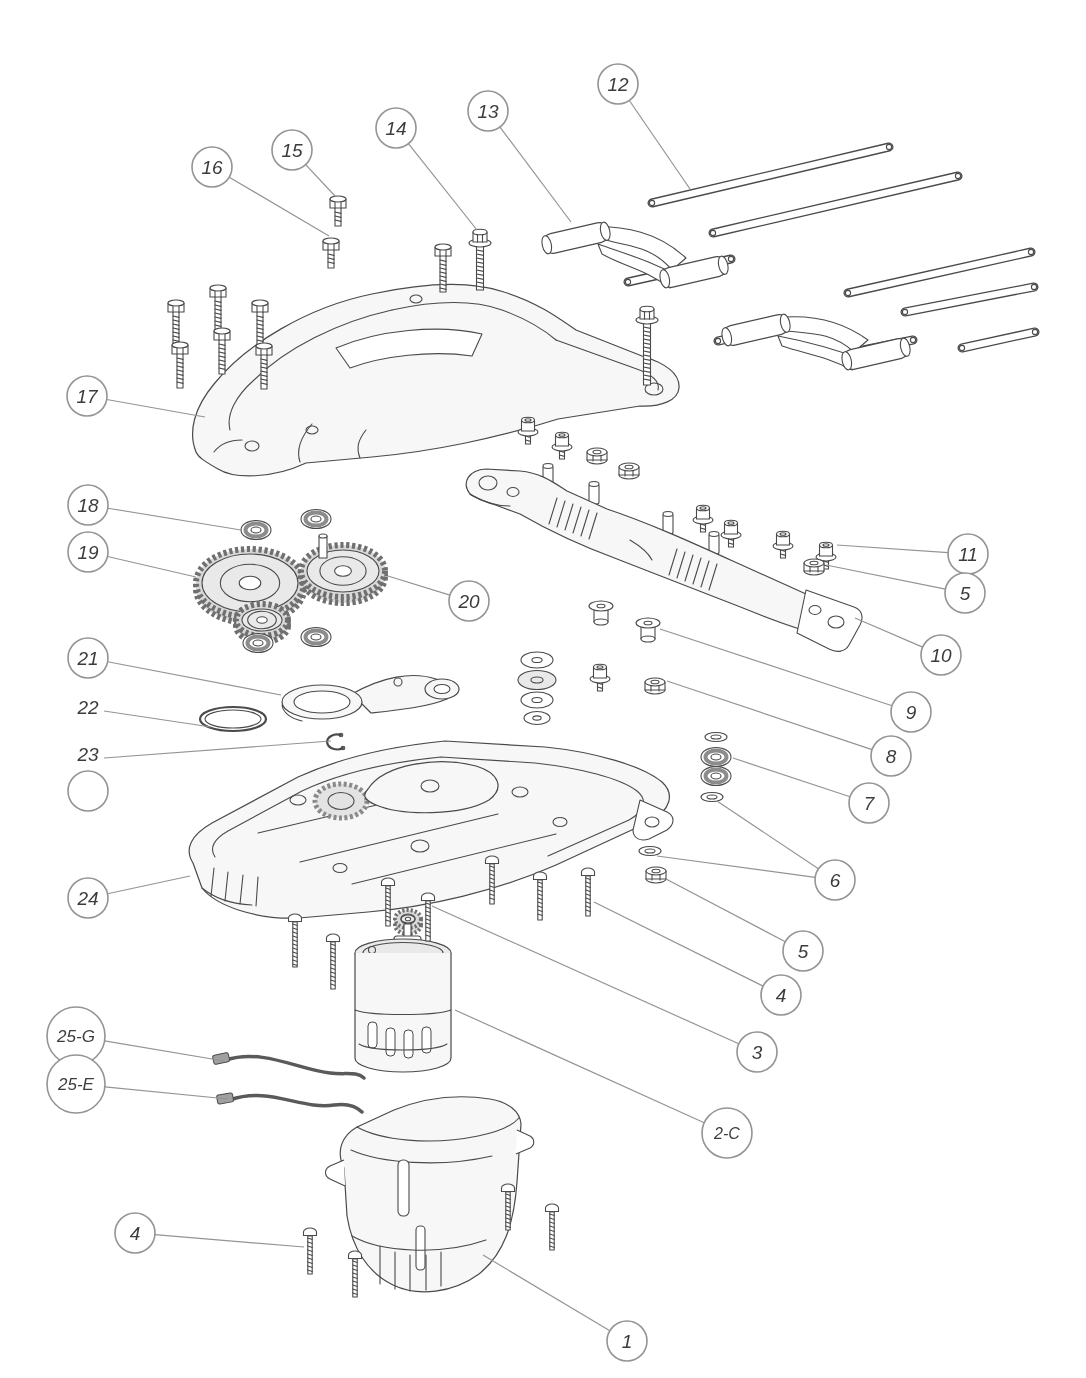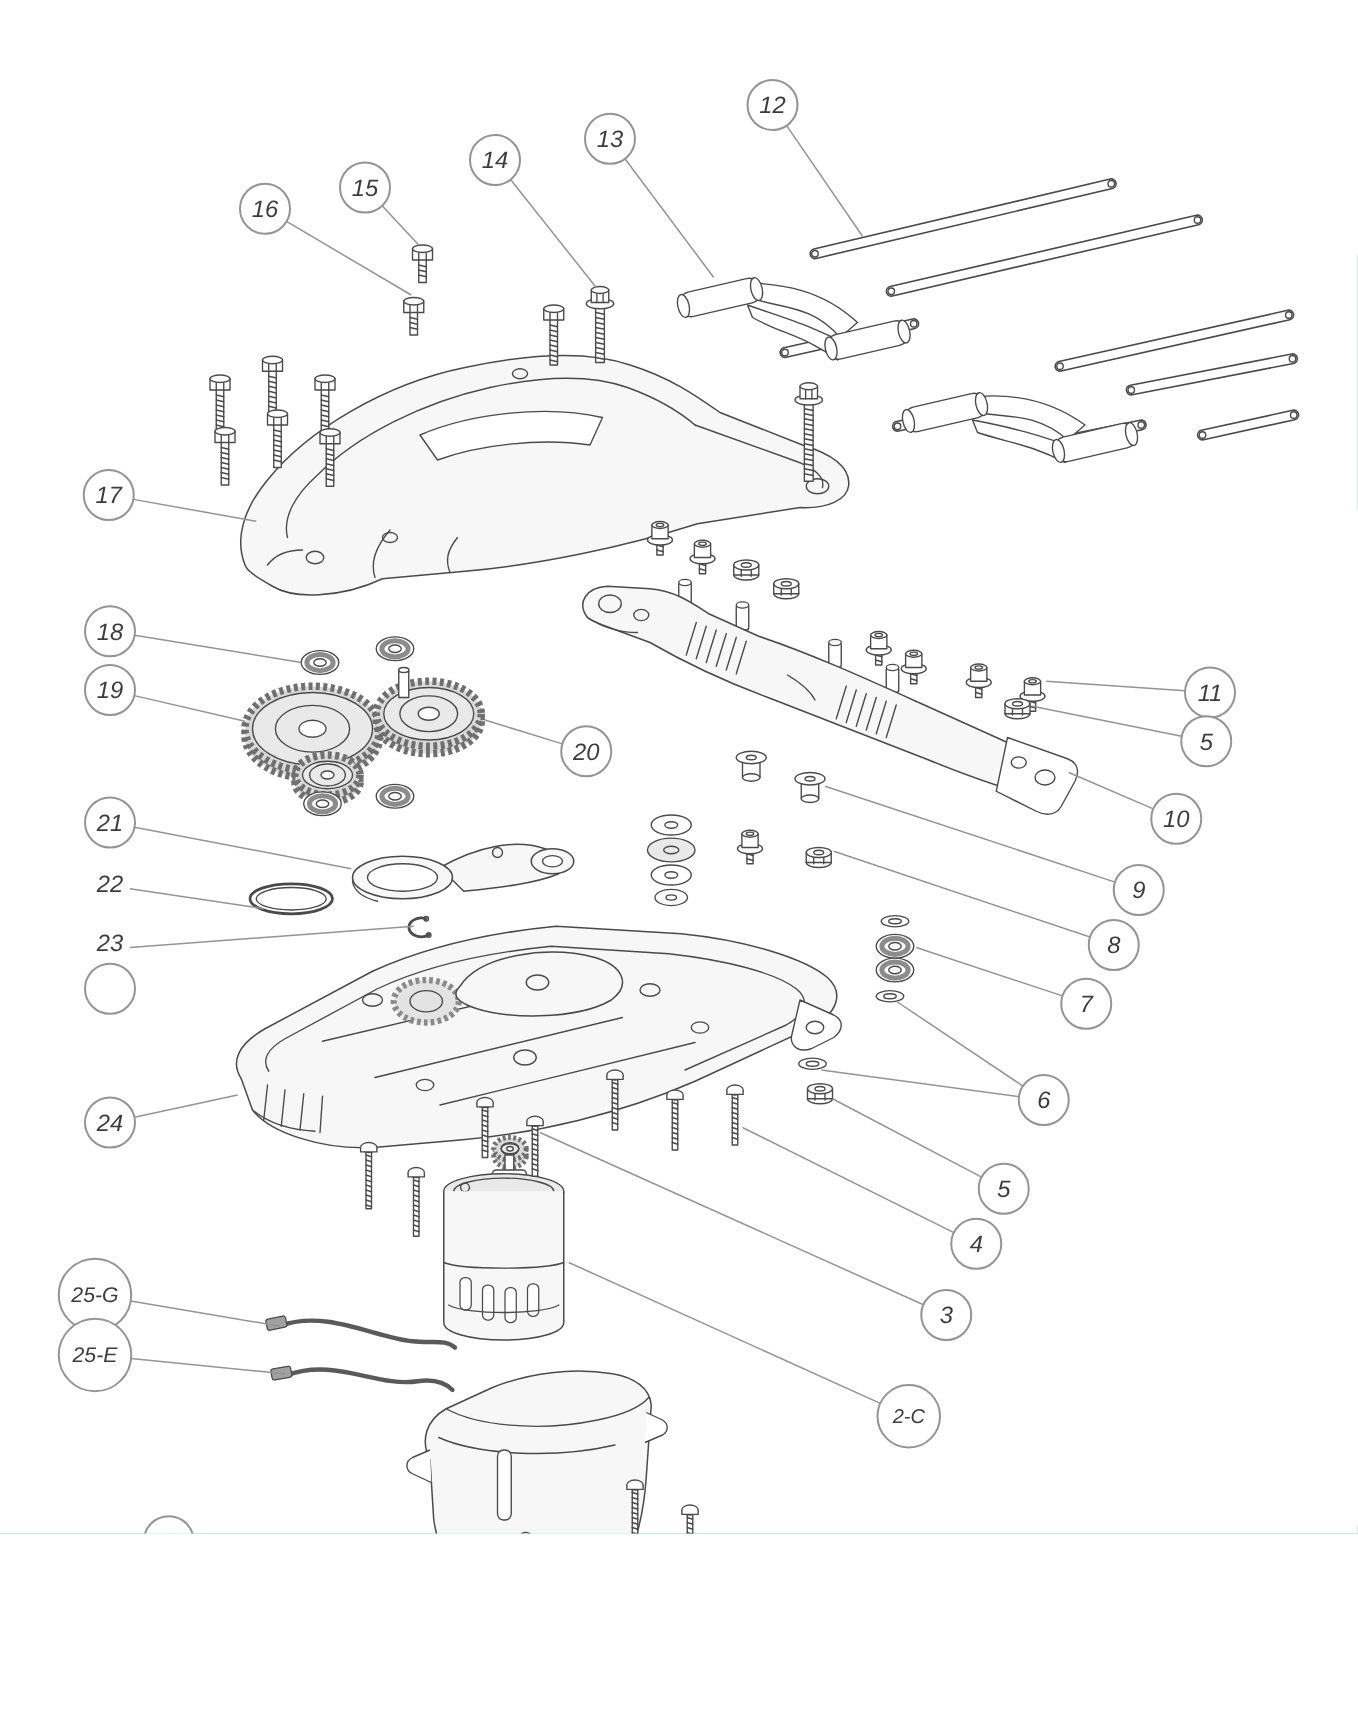"12" .stage { background: #14b8a6 -> #ef4444; height: 1227px -> 1378px }
